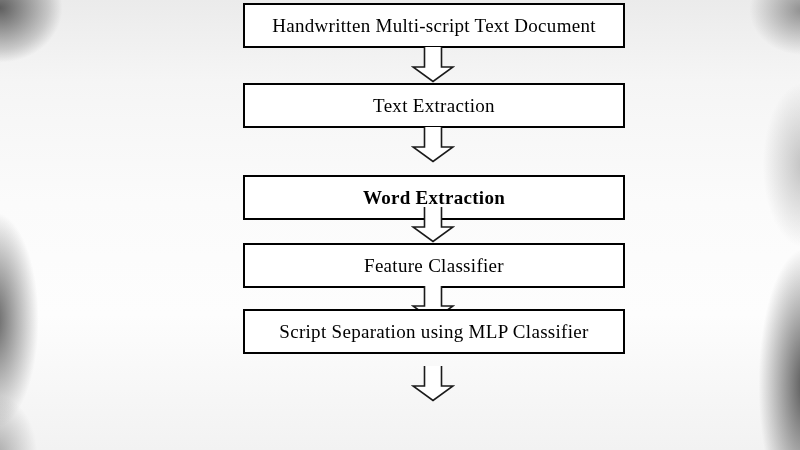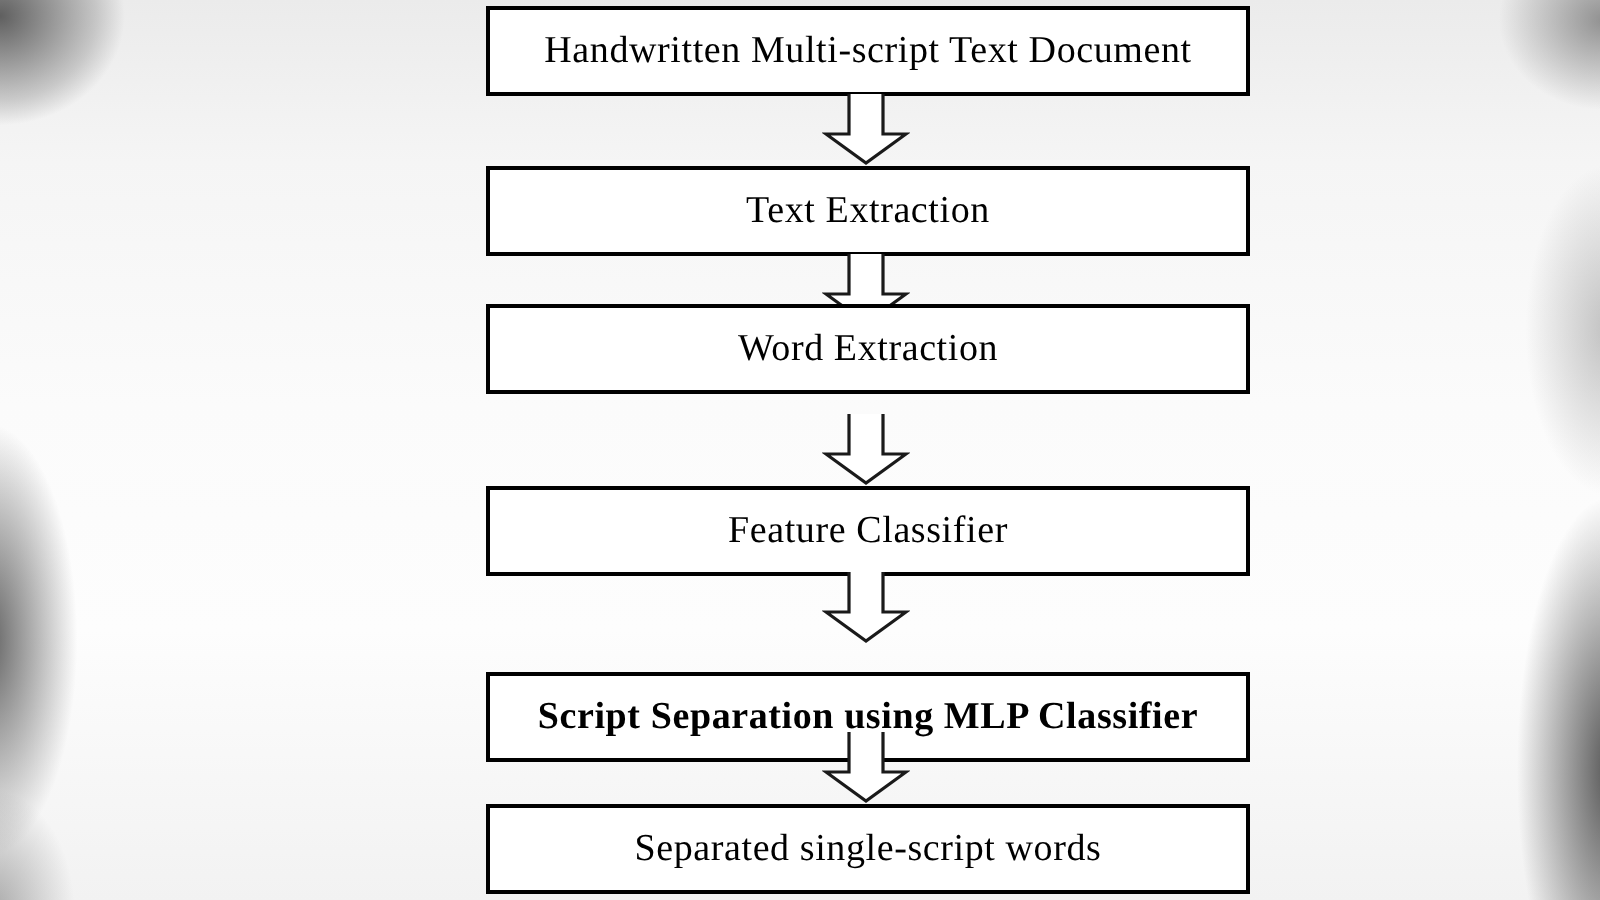"Word Extraction" .b3 { font-weight: none -> bold; top: 152px -> 175px }
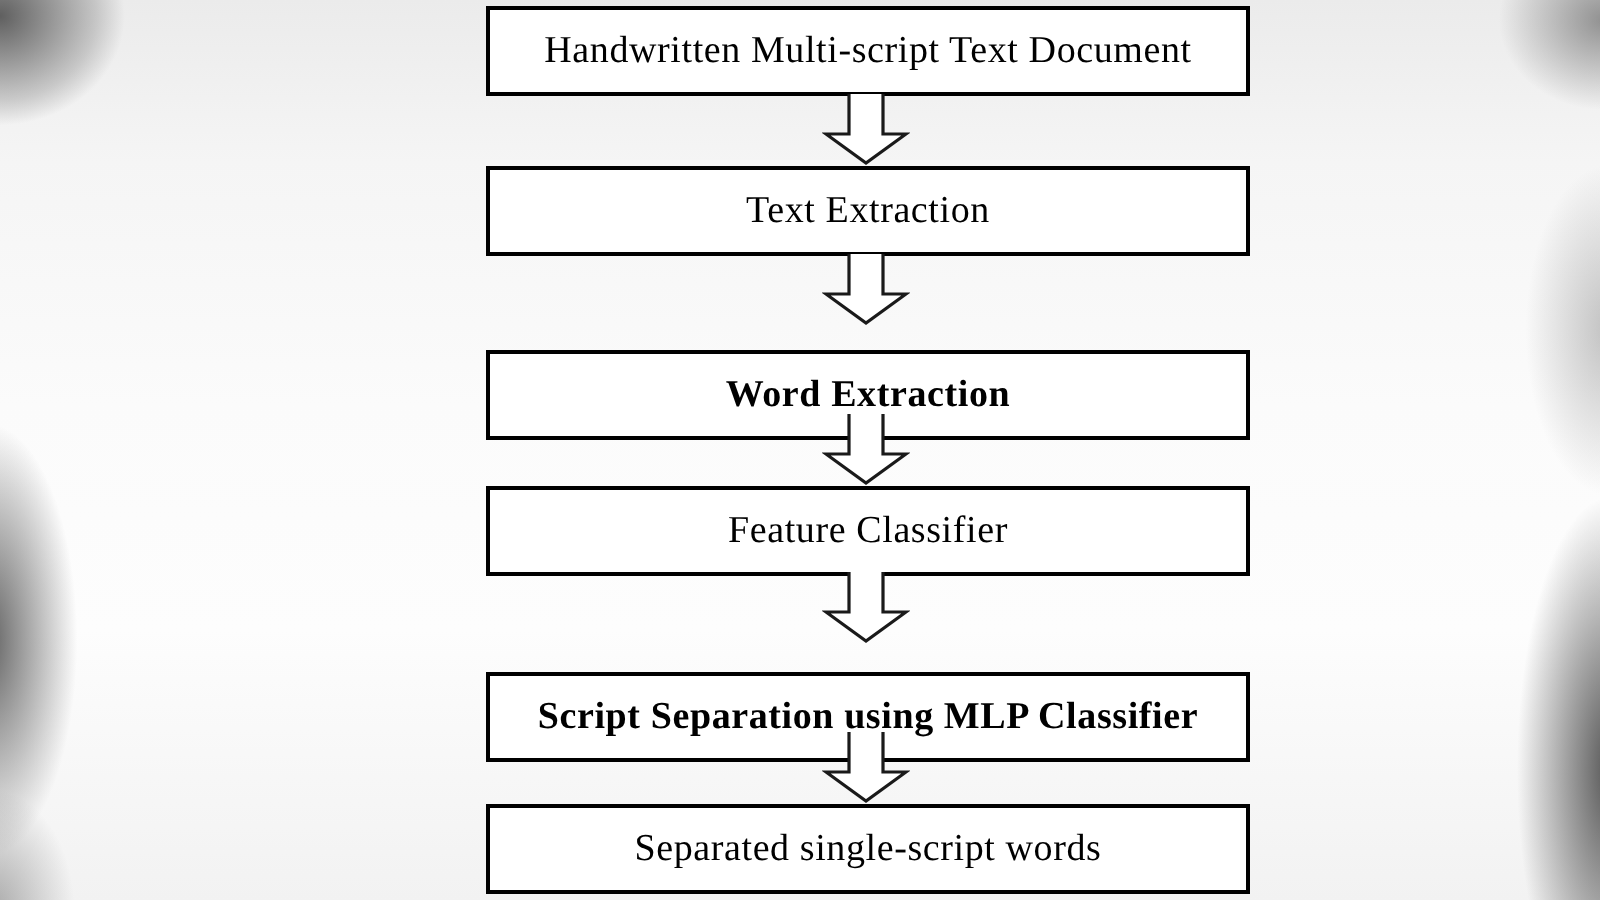"Script Separation using MLP Classifier" .b5 { font-weight: bold -> none; top: 336px -> 309px }
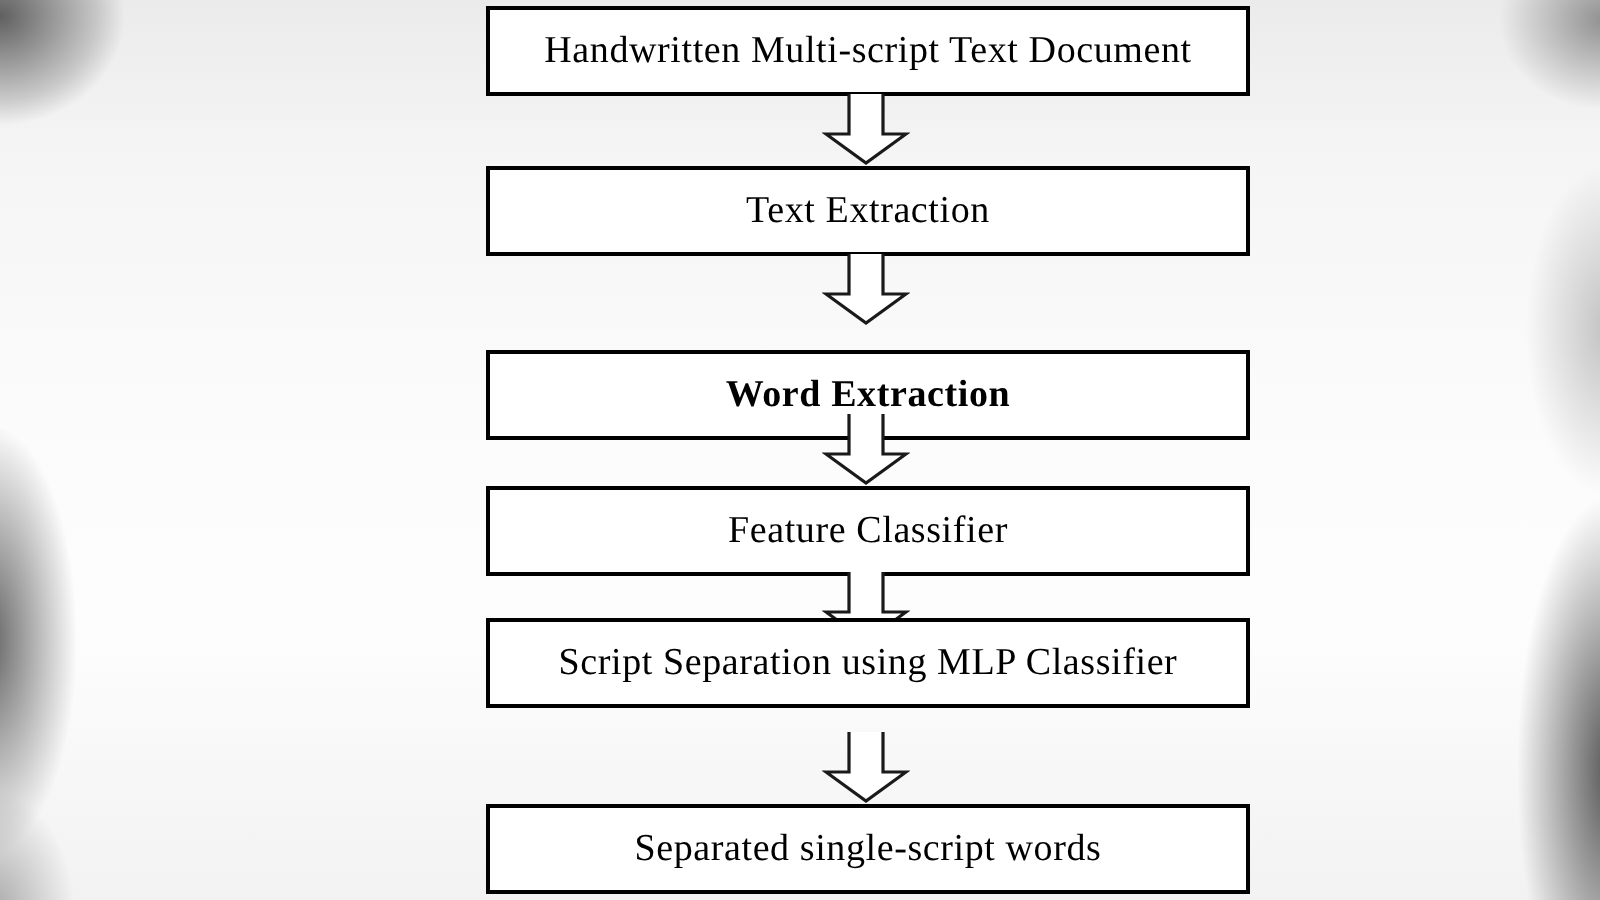"Separated single-script words" div.flow-box { html: <div> <span>Separated single-script words</span> </div> -> none }
